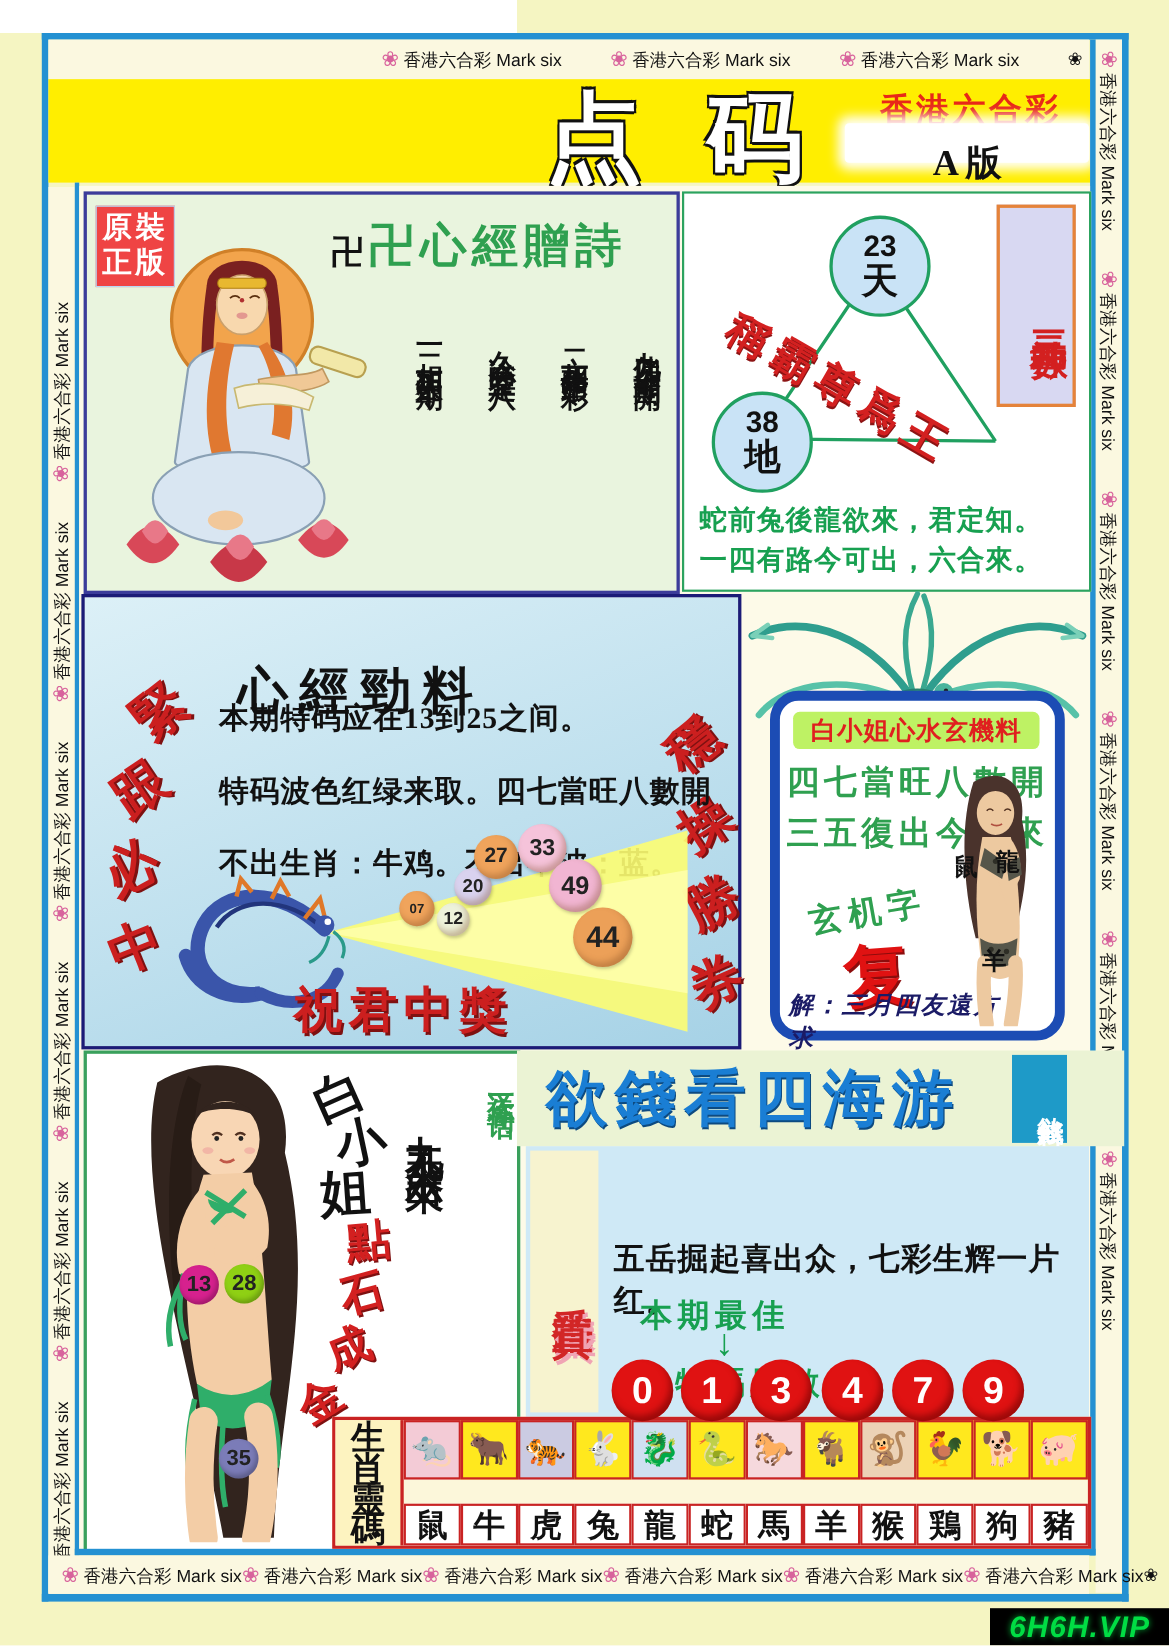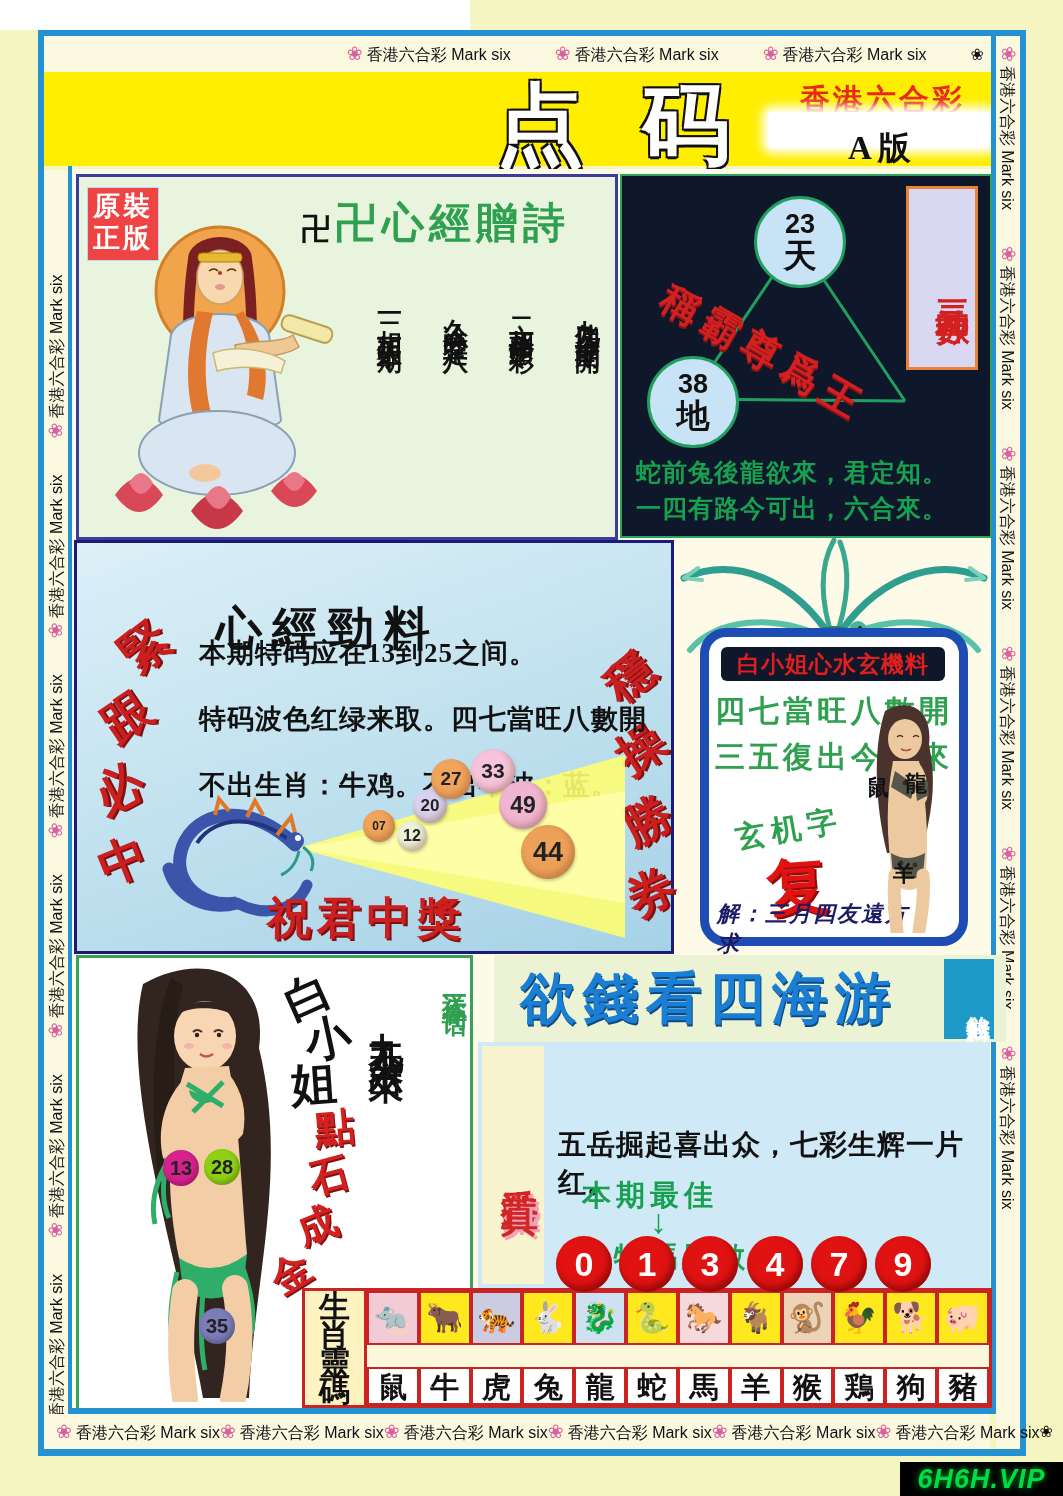"23" .p2 { background: #0f172a -> #ffffff }
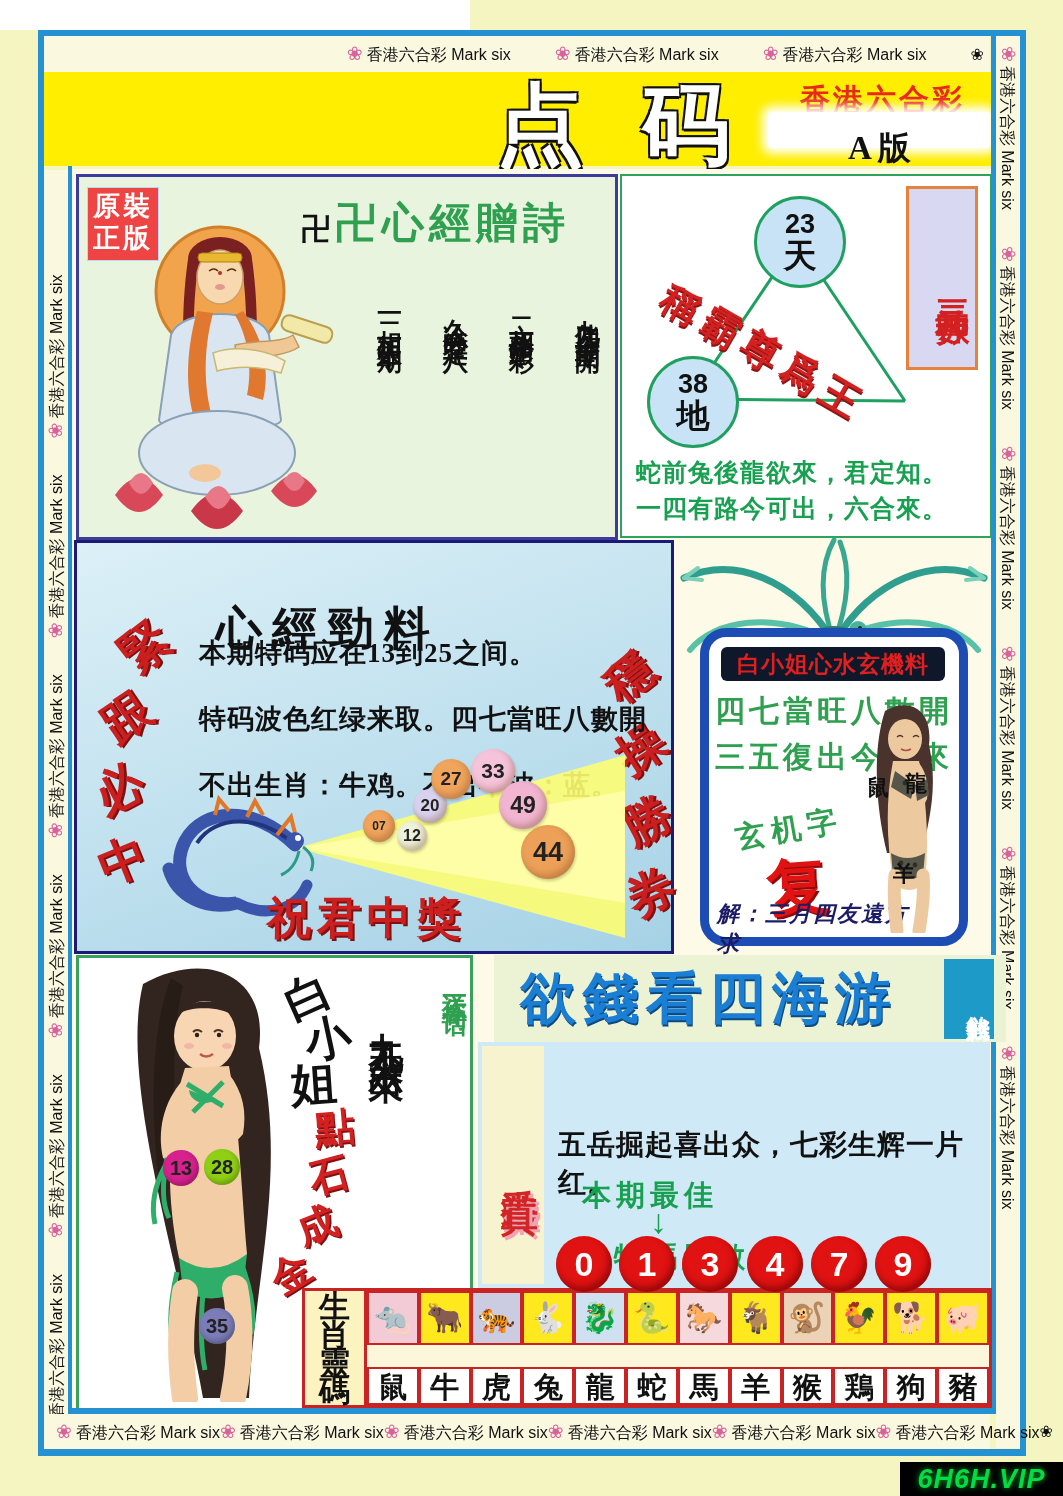"白小姐心水玄機料" .p4-title { background: #0f172a -> #bef264 }
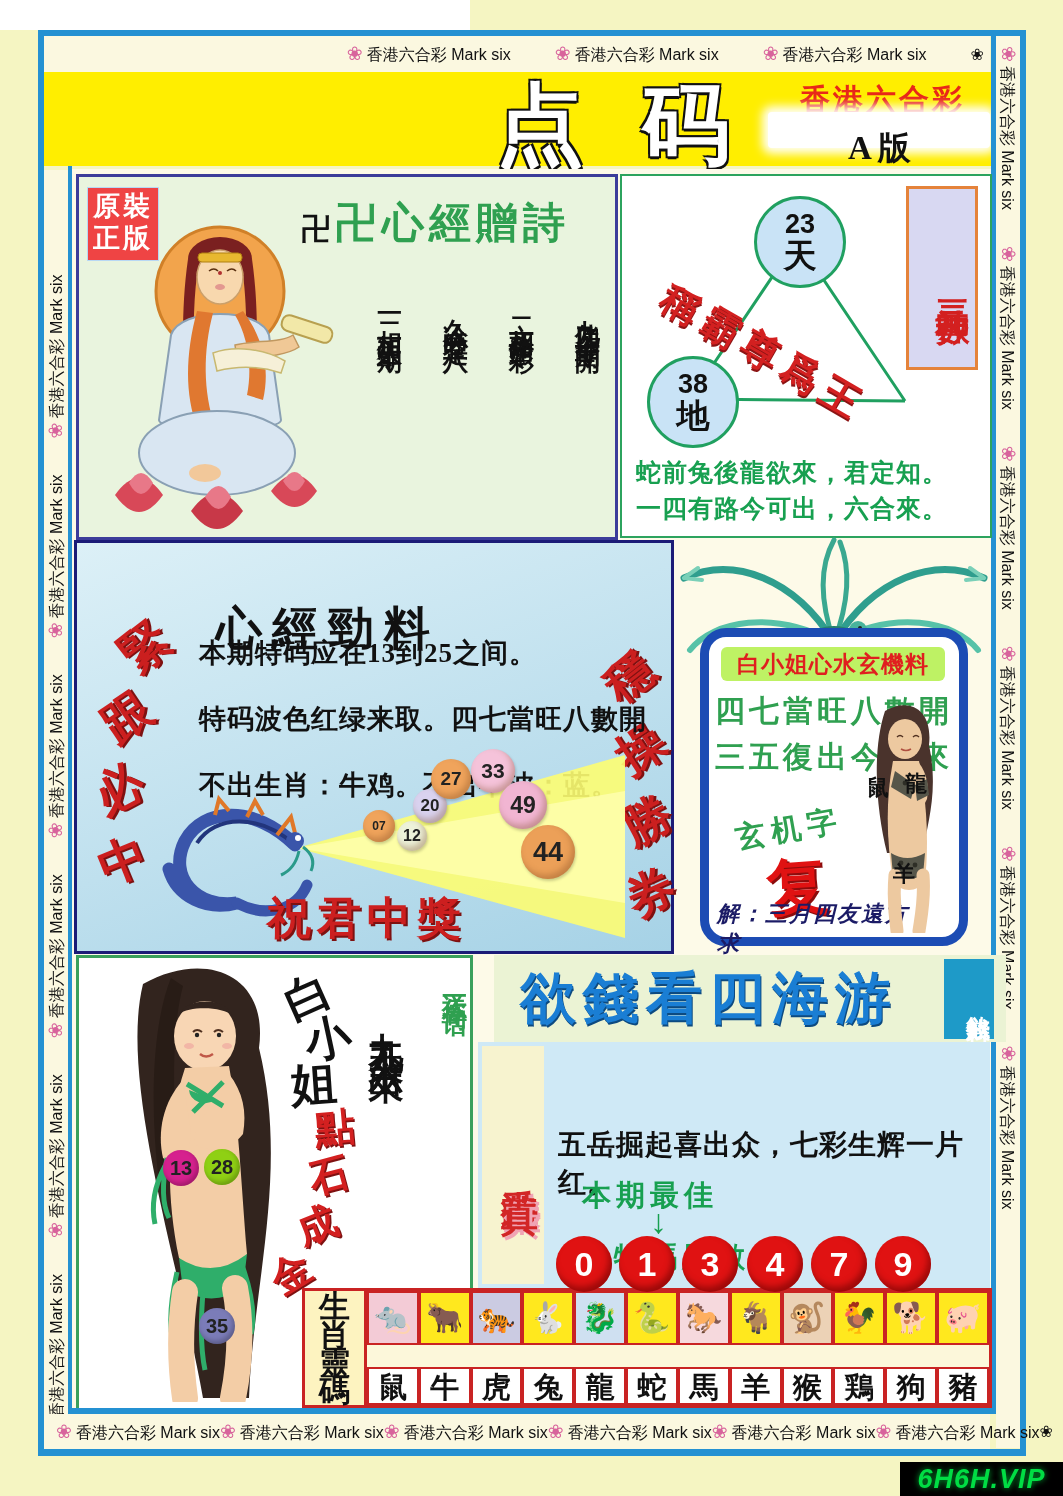"欲錢看四海游" div.abs { left: 494px -> 470px; width: 512px -> 552px }
